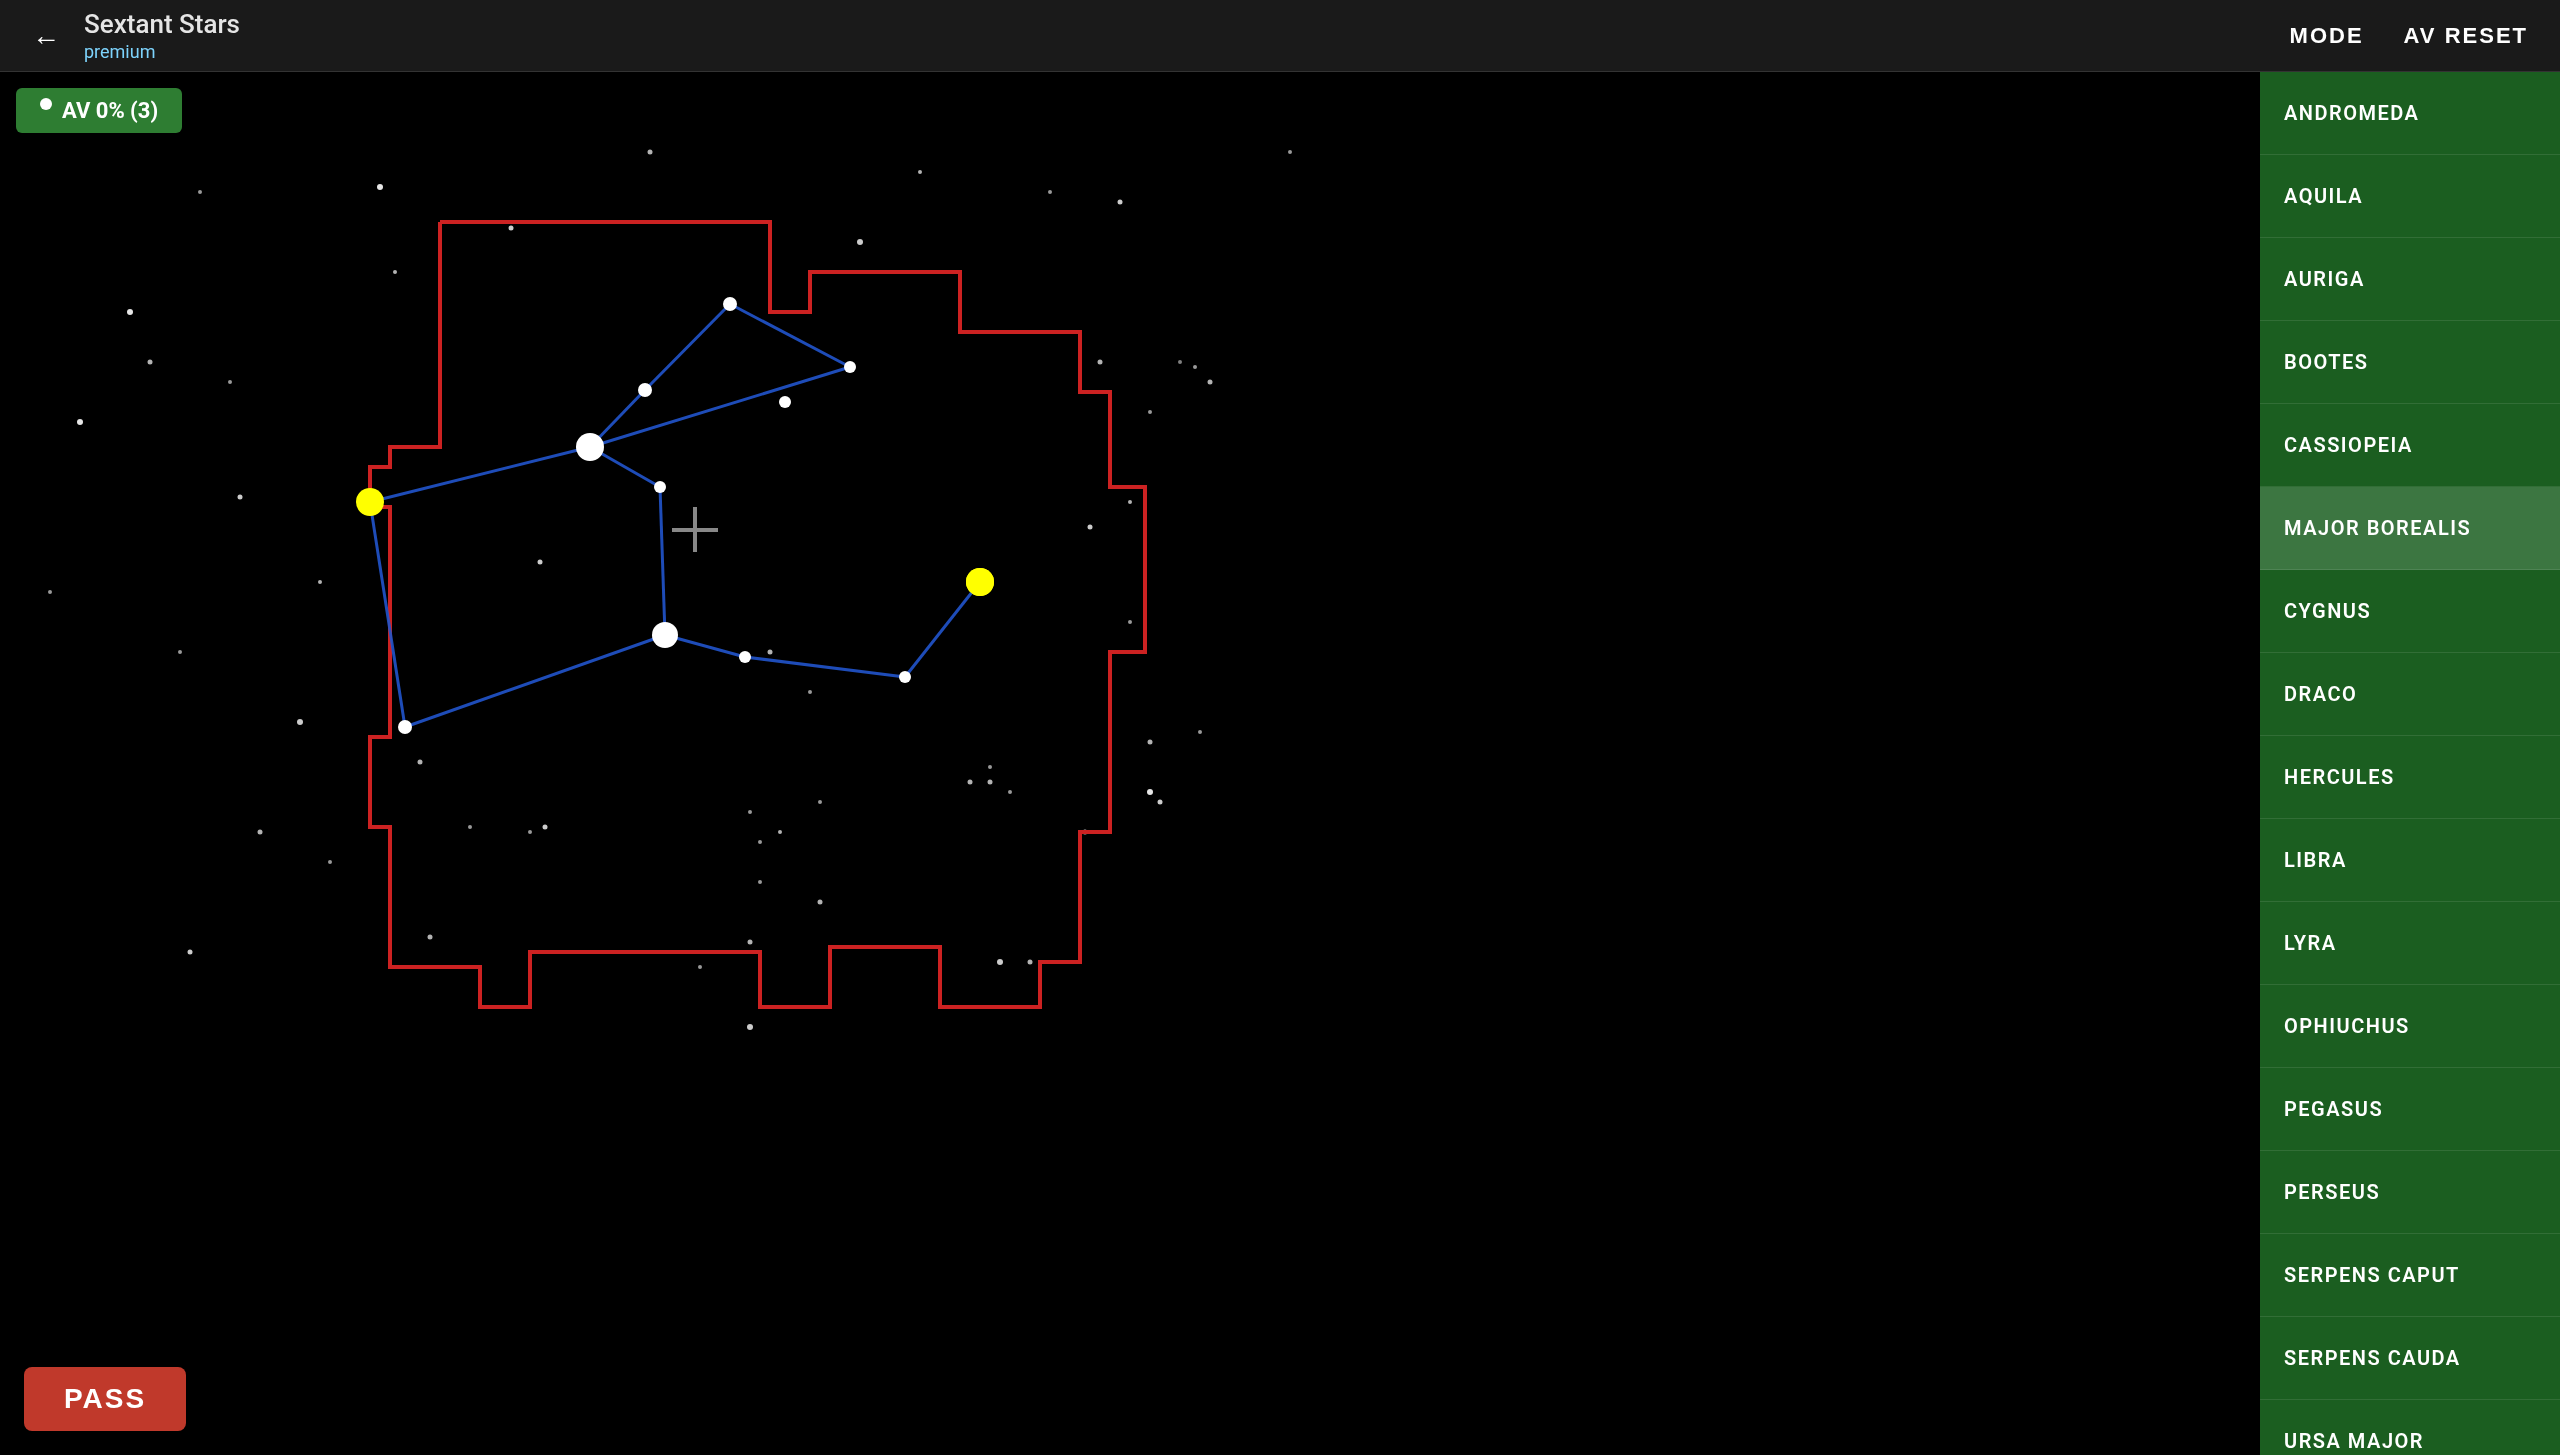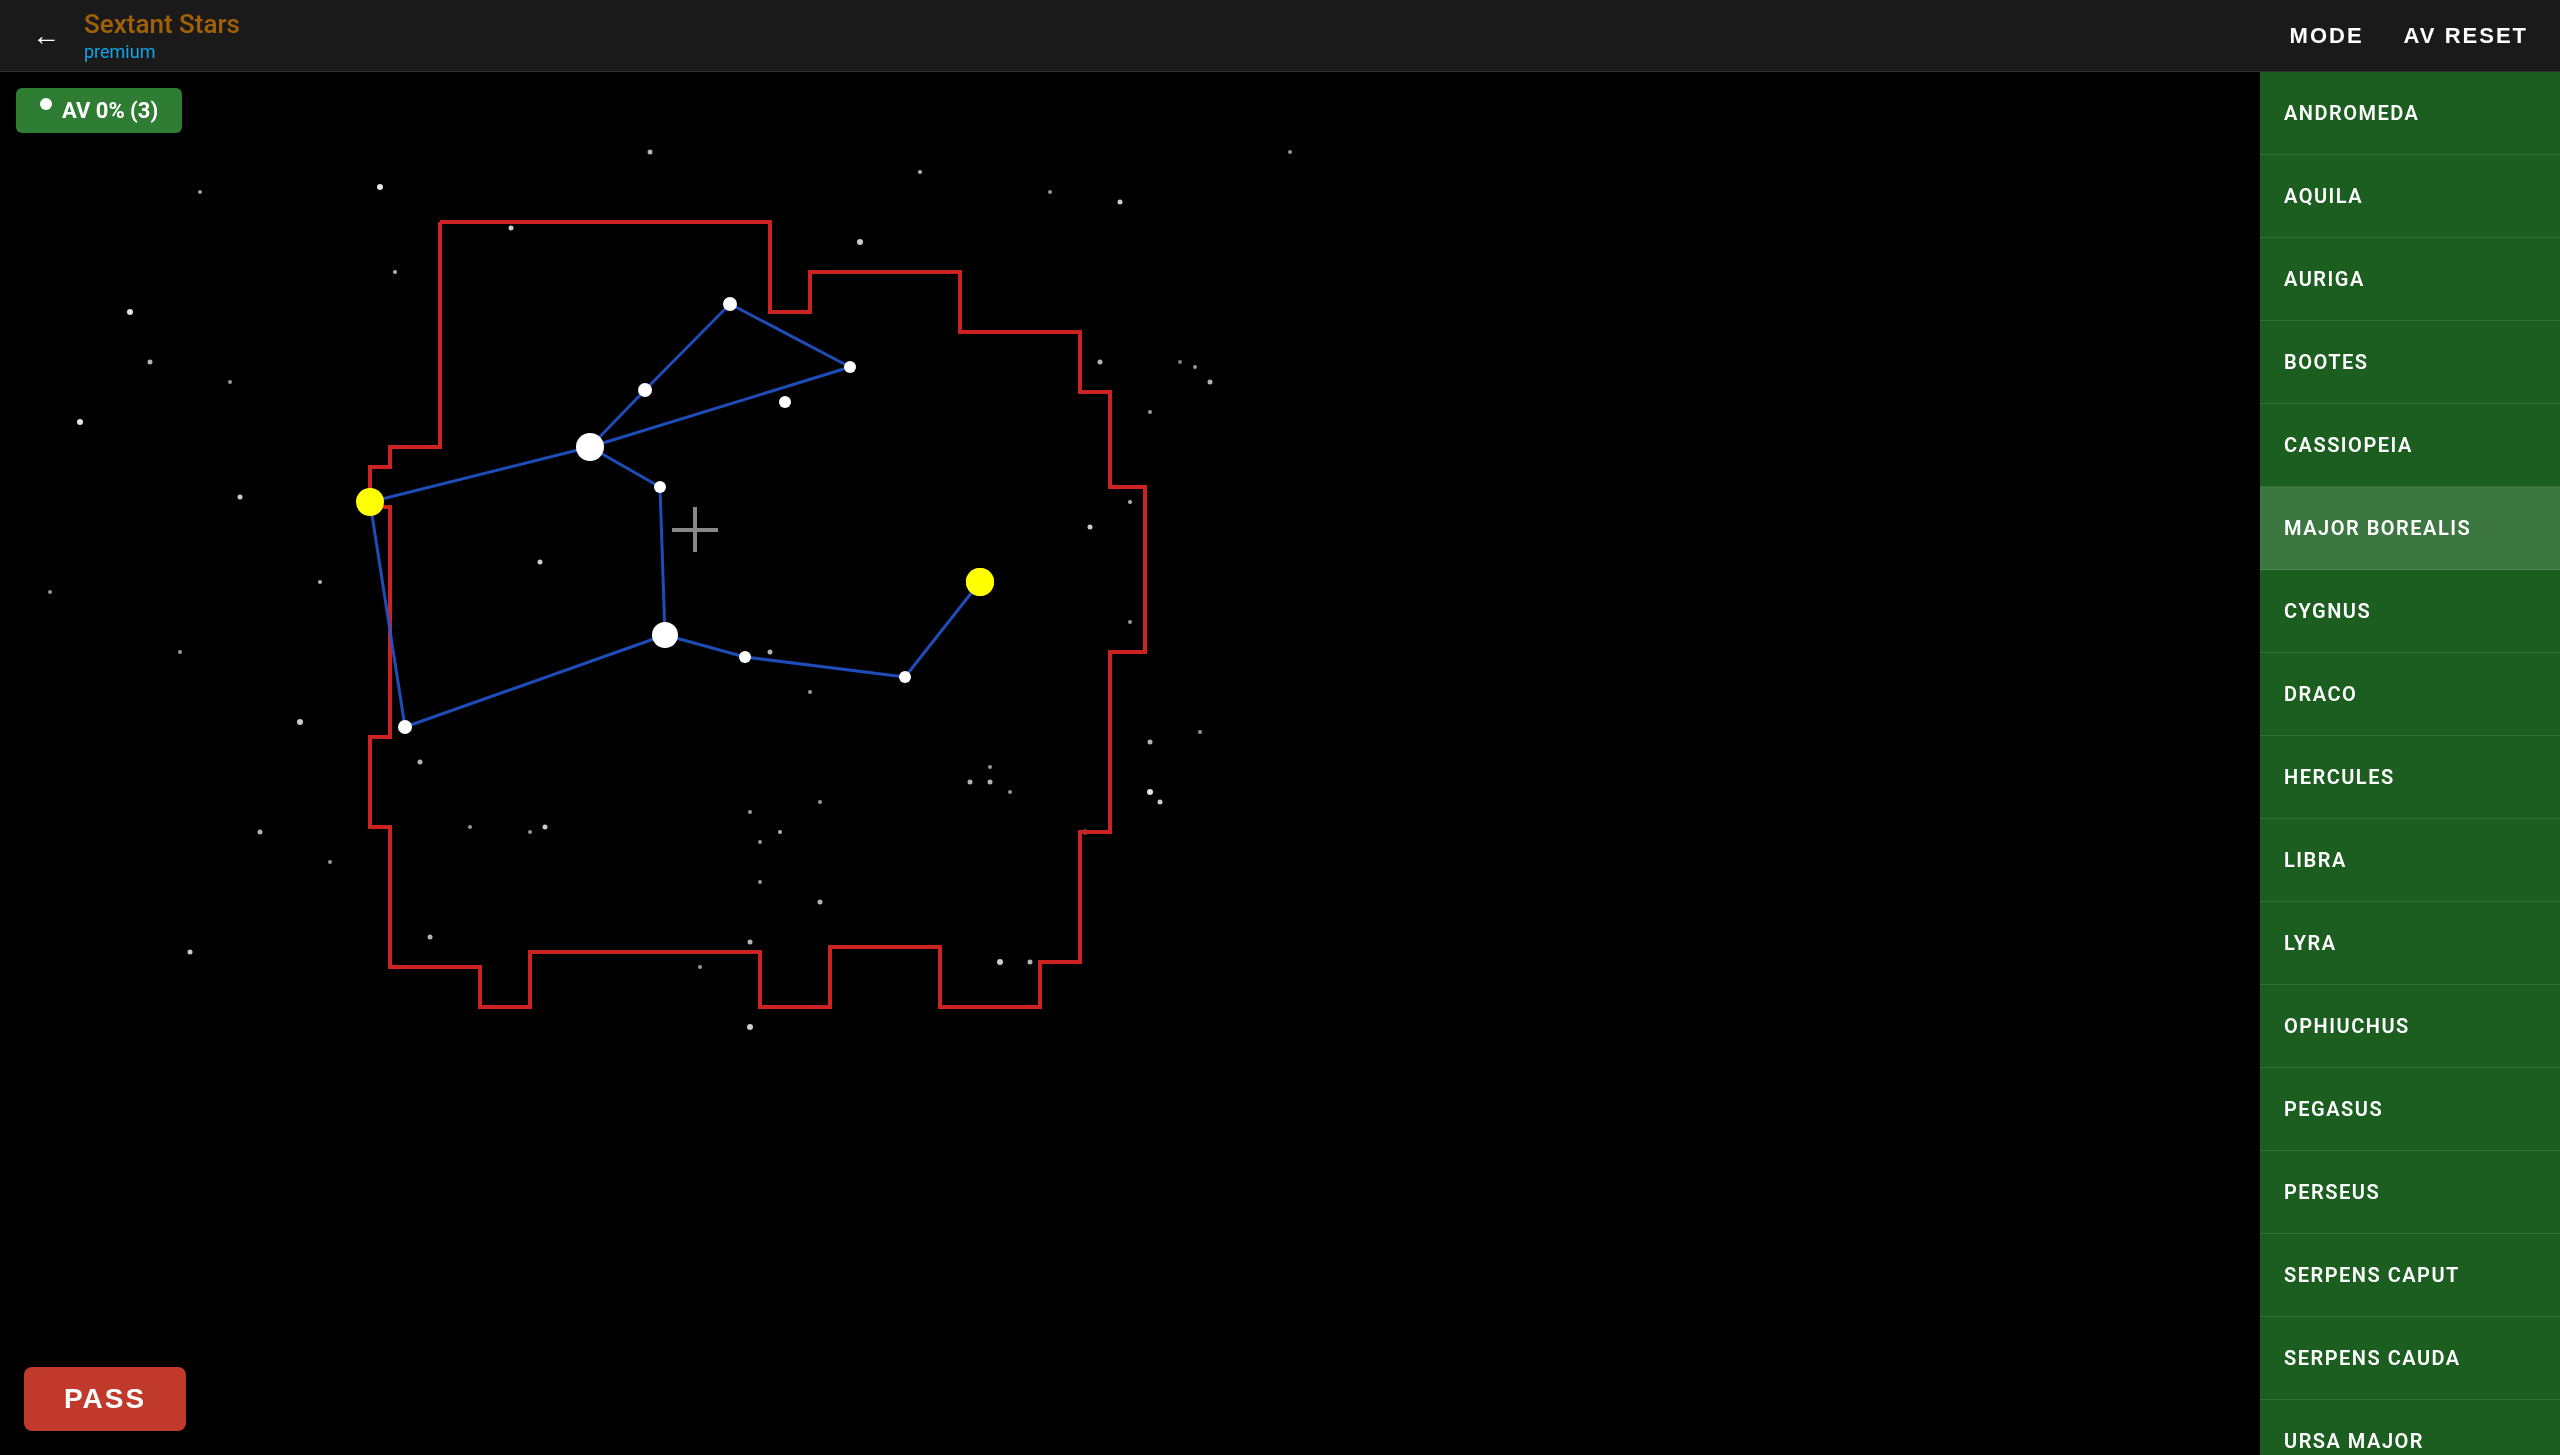"Sextant Stars" #app-title { color: #a16207 -> #e5e5e5 }
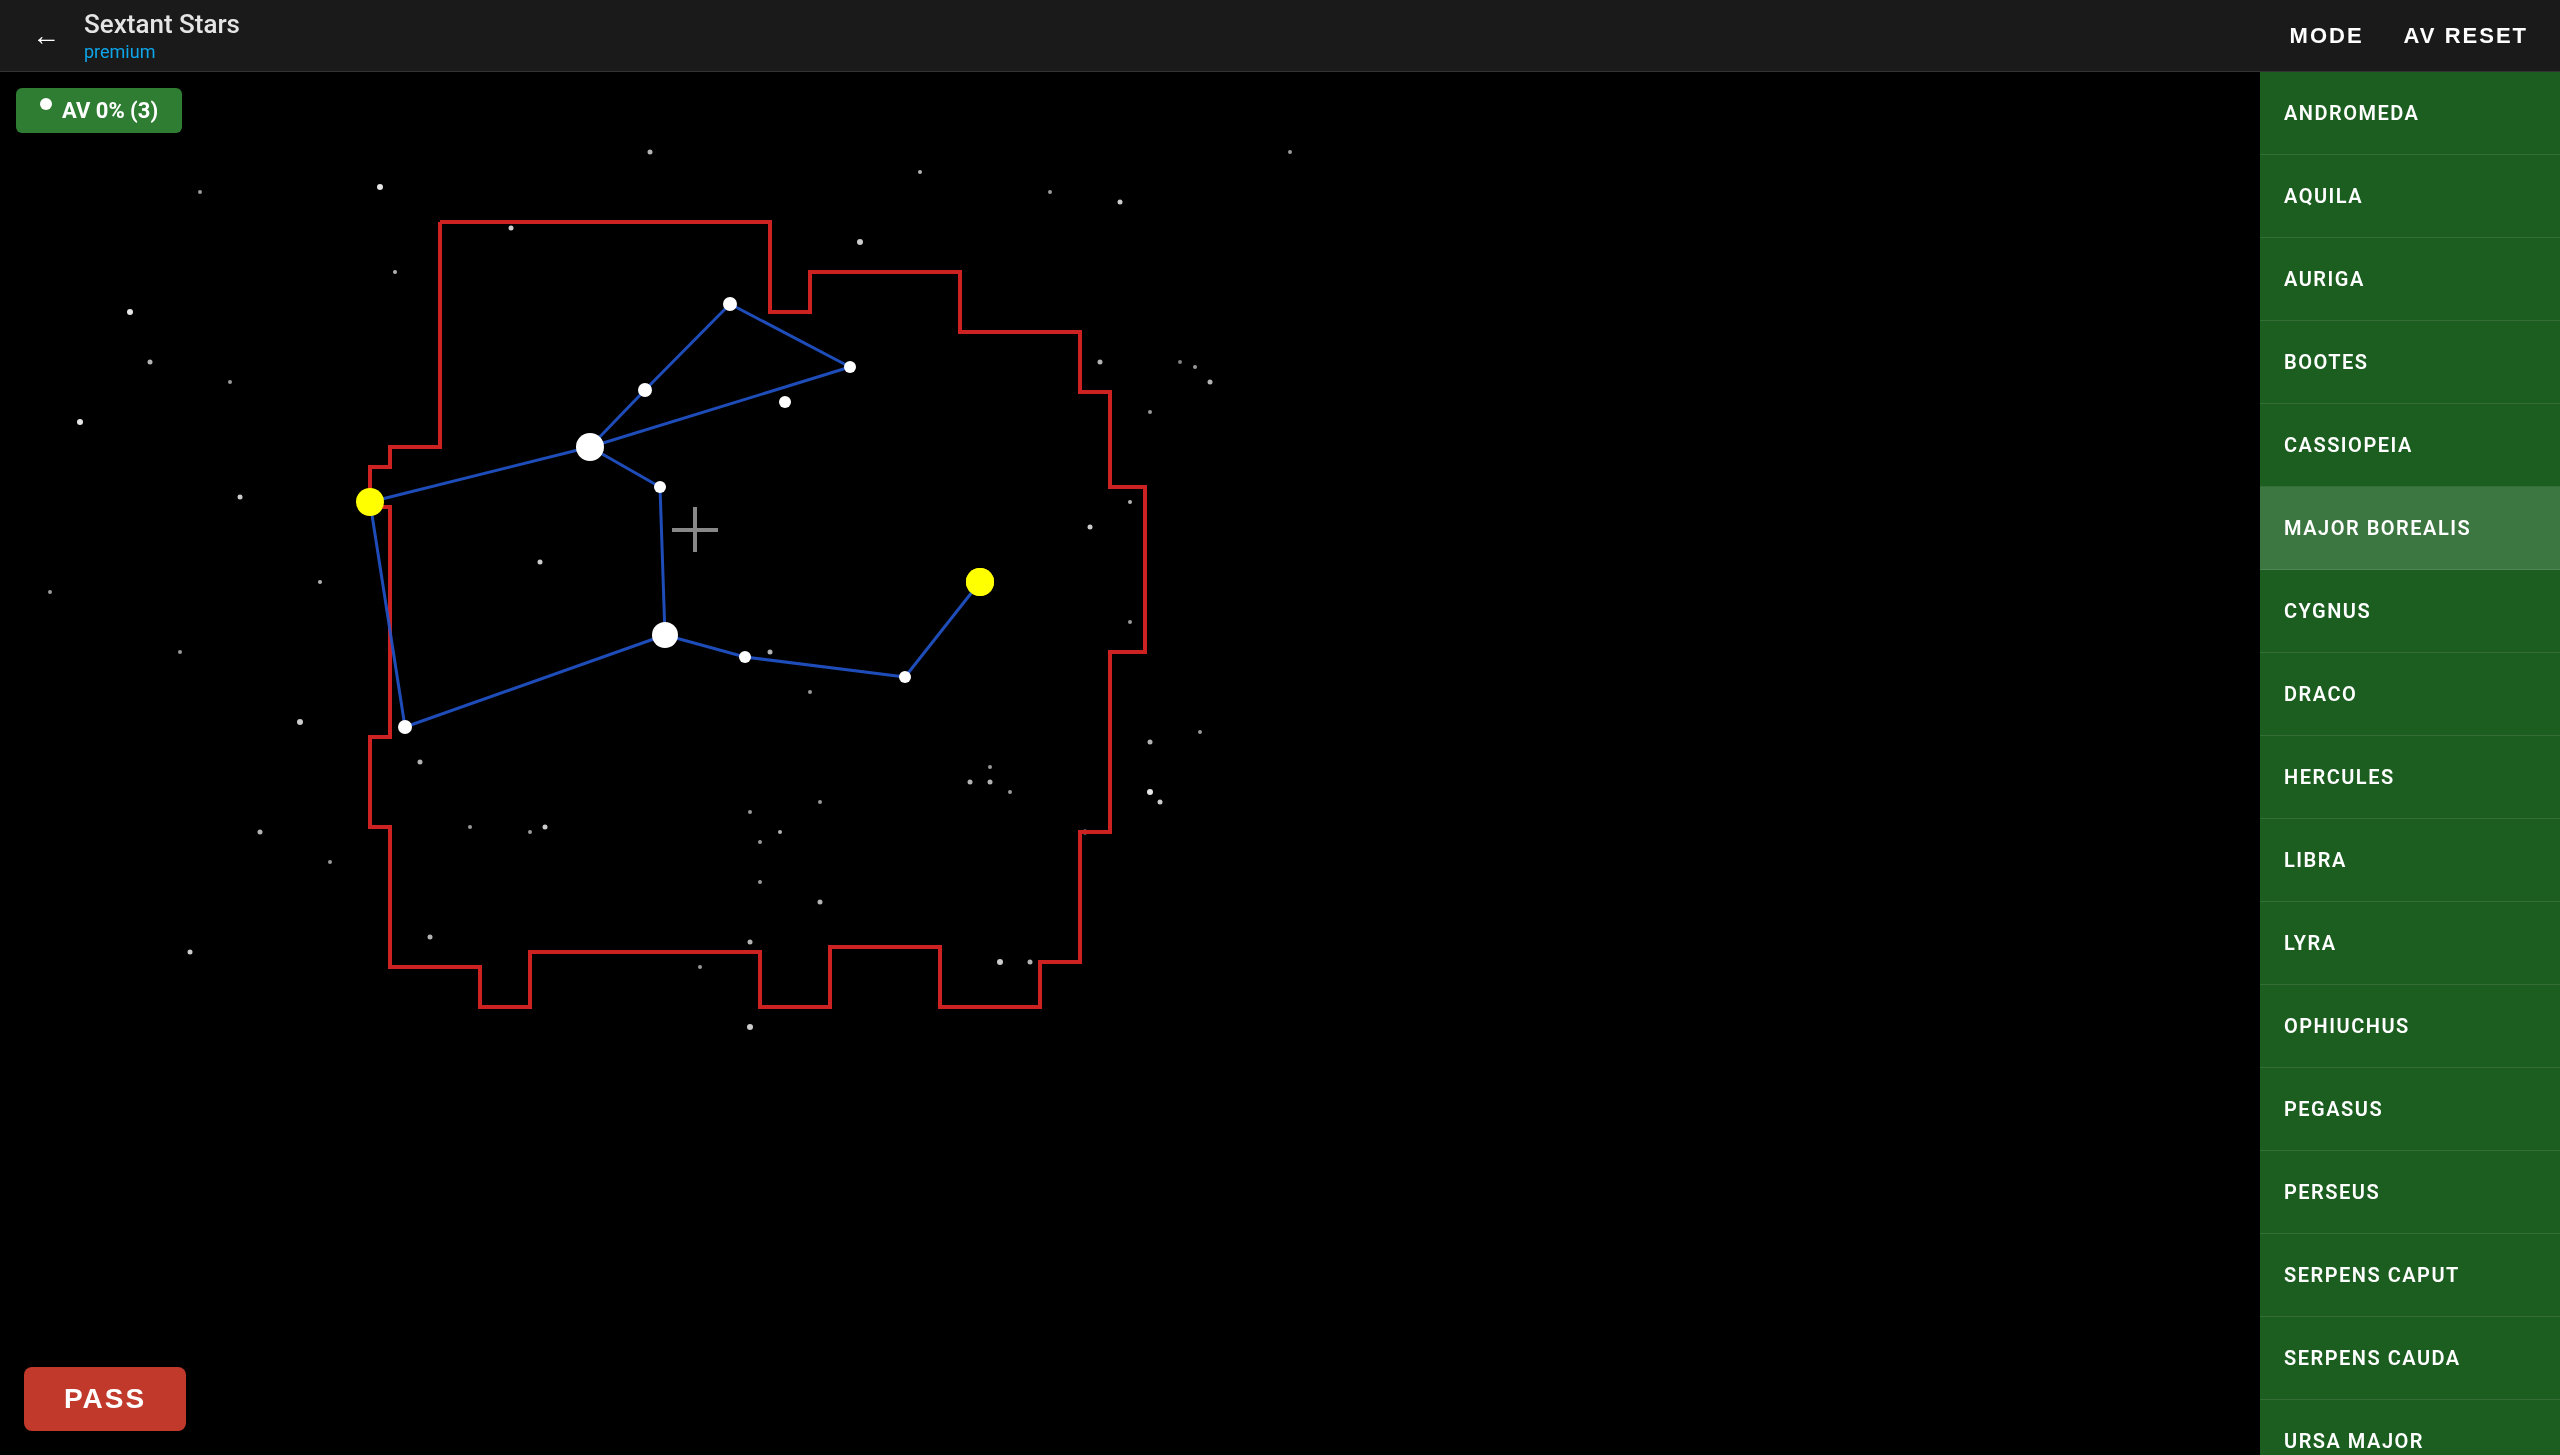"premium" #app-subtitle { color: #0ea5e9 -> #7dd3fc }
